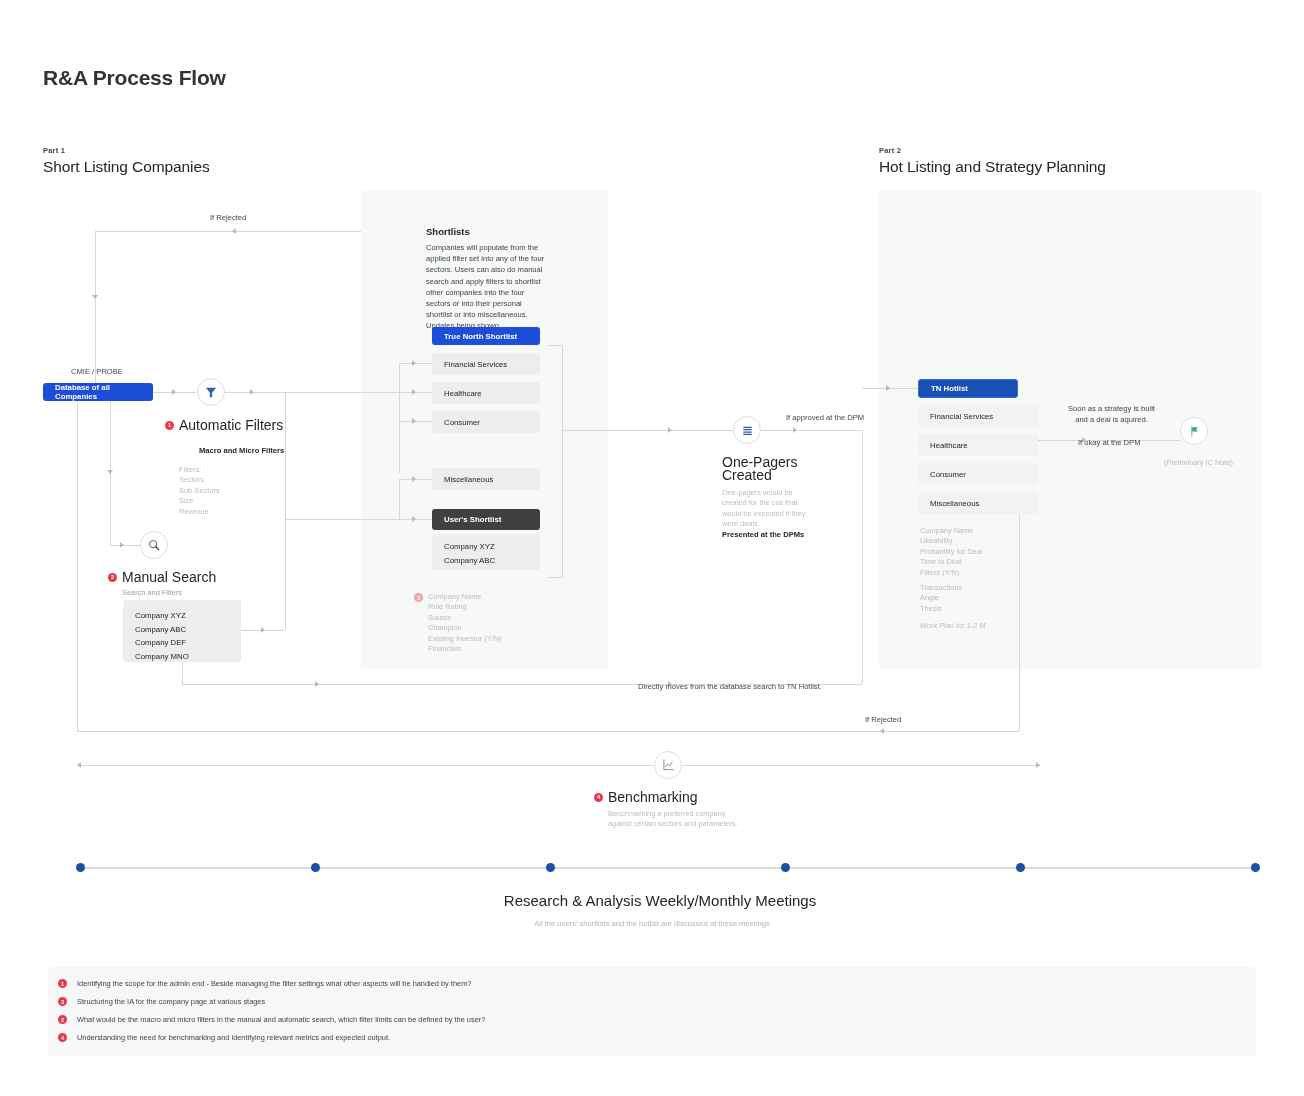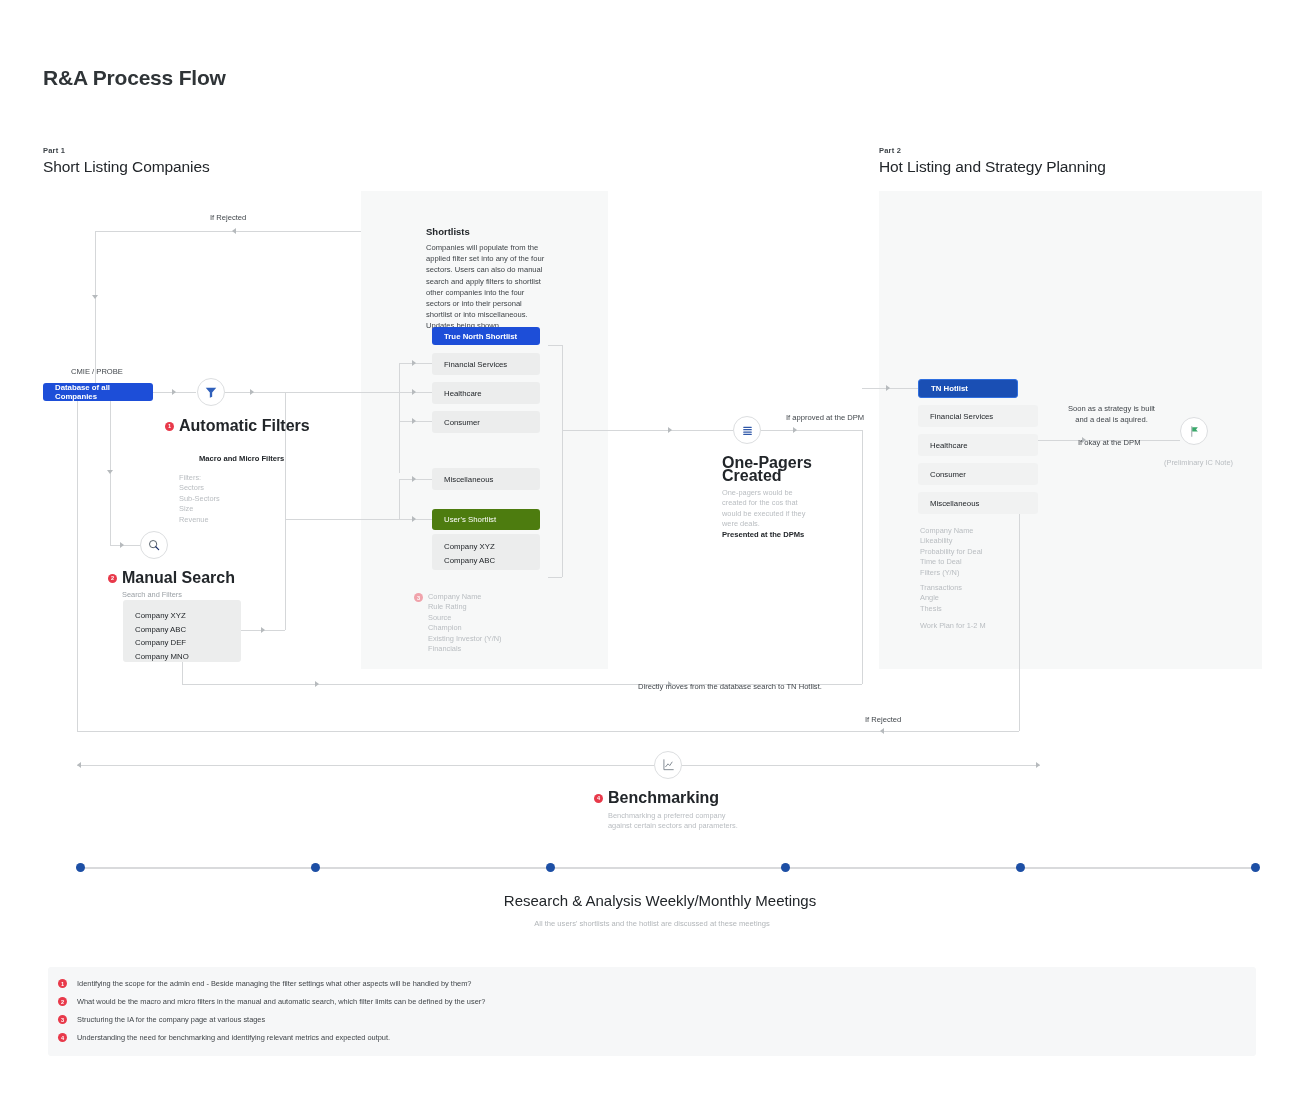"Automatic Filters" .node-title { font-size: 16px -> 14px; font-weight: bold -> normal }
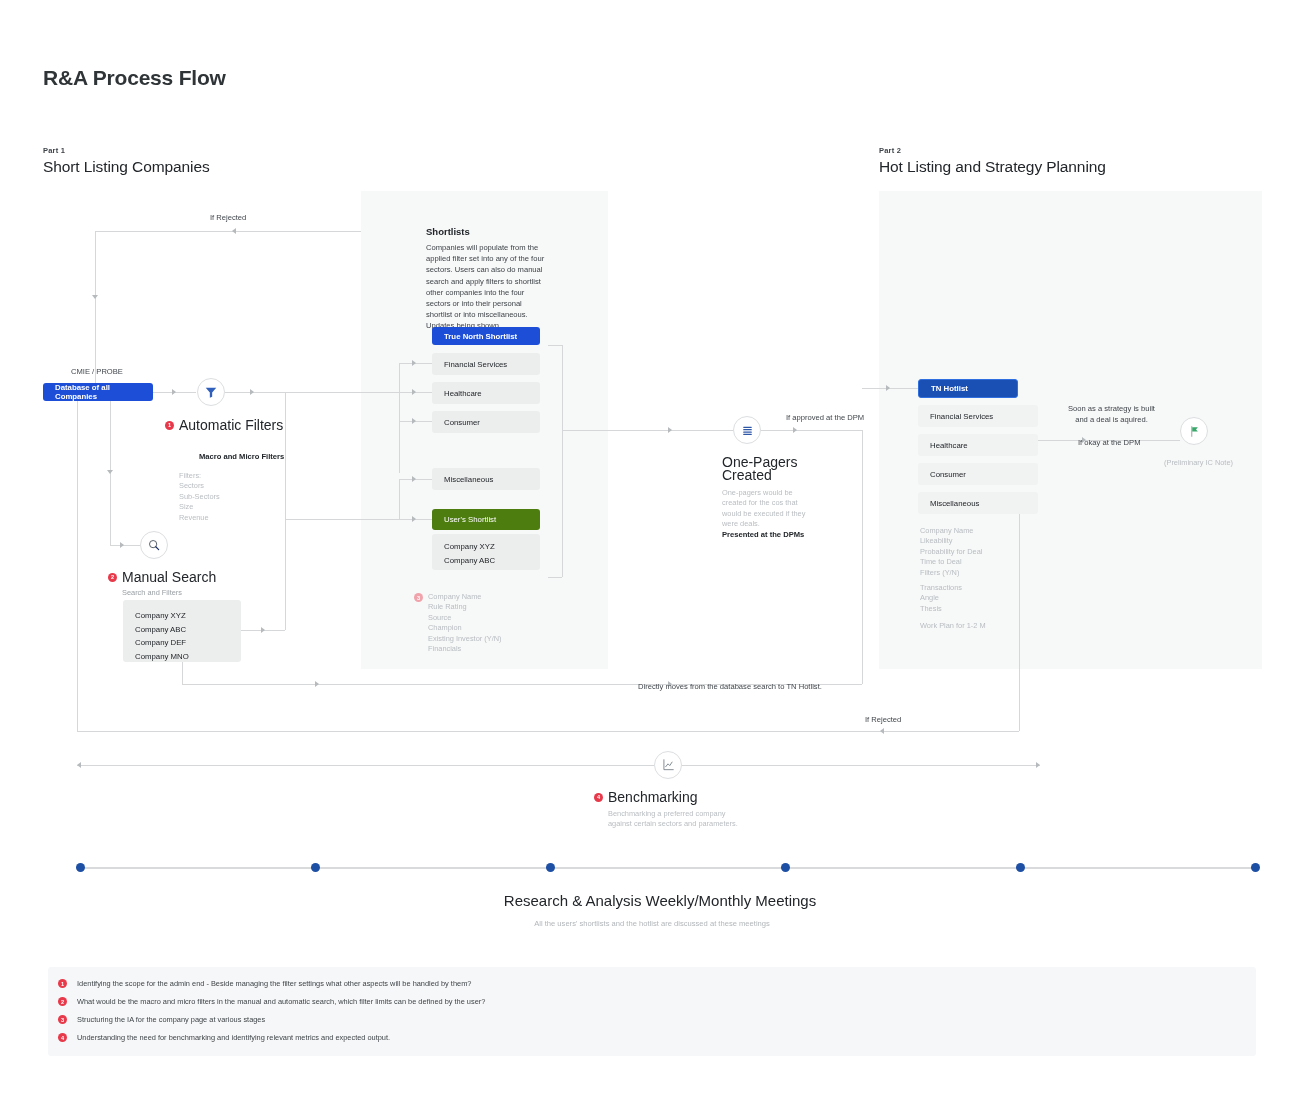"Macro and Micro Filters" div.node-sub { margin-top: 19px -> 13px }
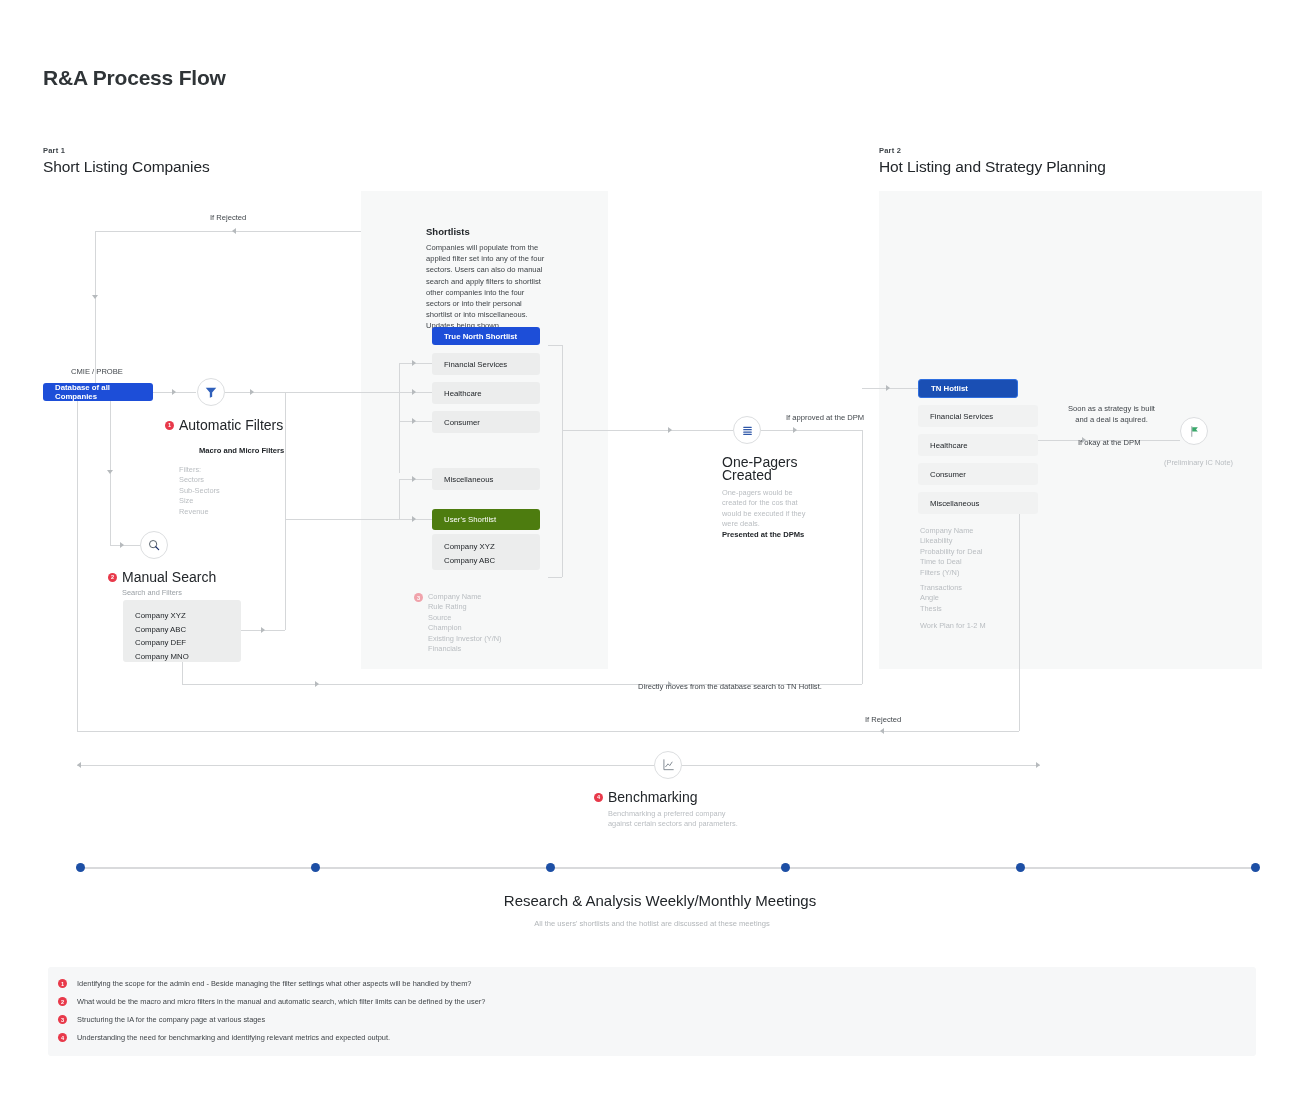"User's Shortlist" .chip-dark { background: #4d7c0f -> #404040; font-weight: normal -> bold }
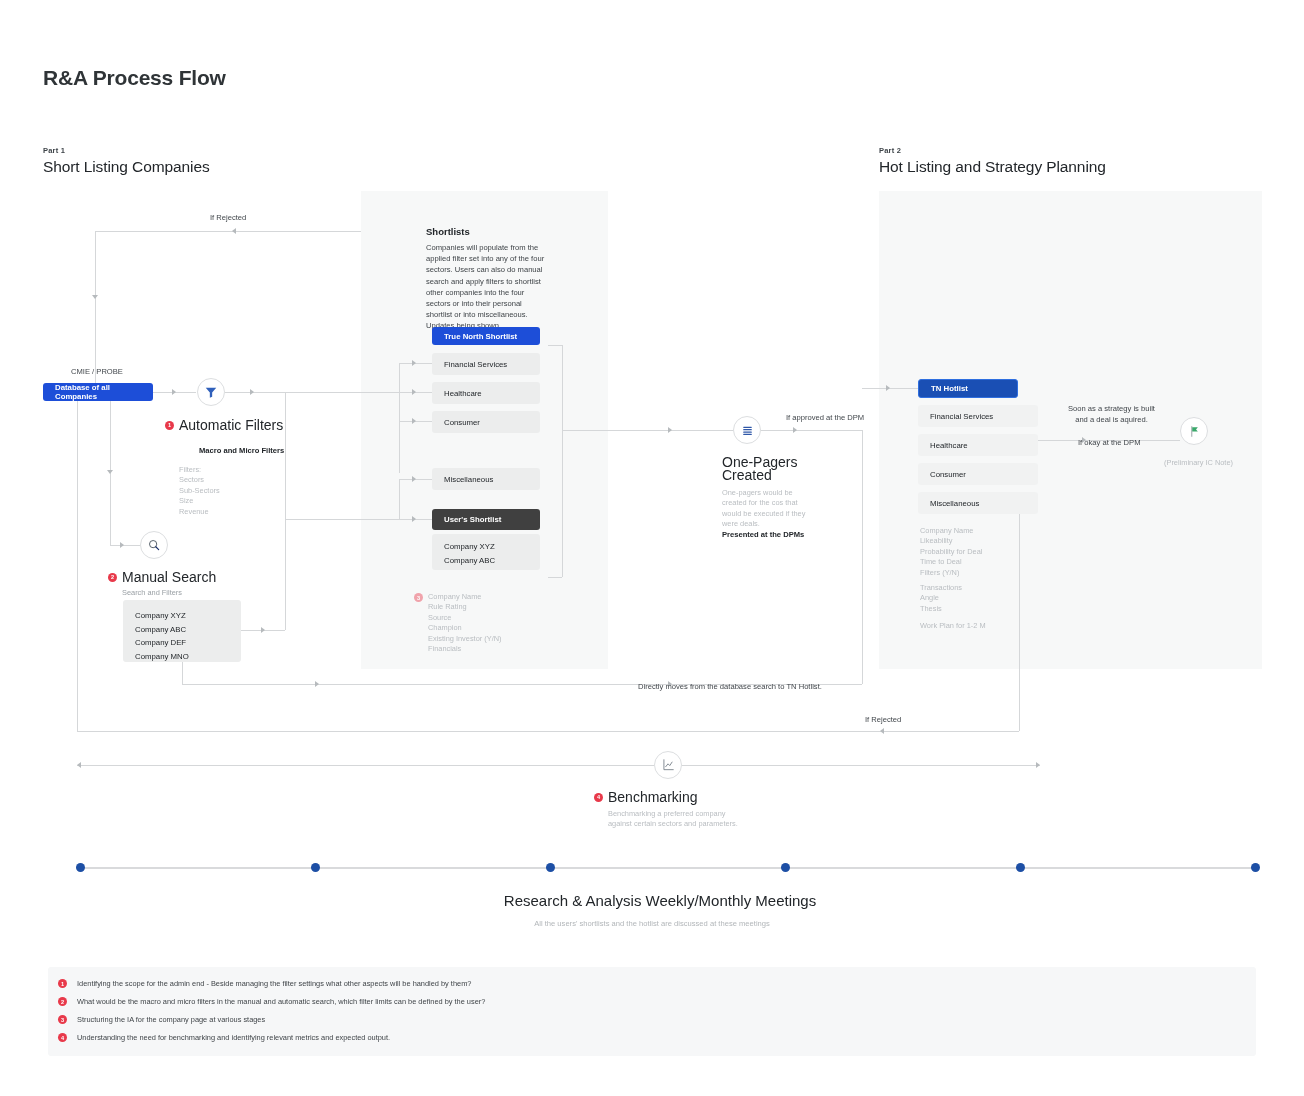"What would be the macro" div.footer-row { order: before "Structuring the IA for the" -> after "Structuring the IA for the" }
